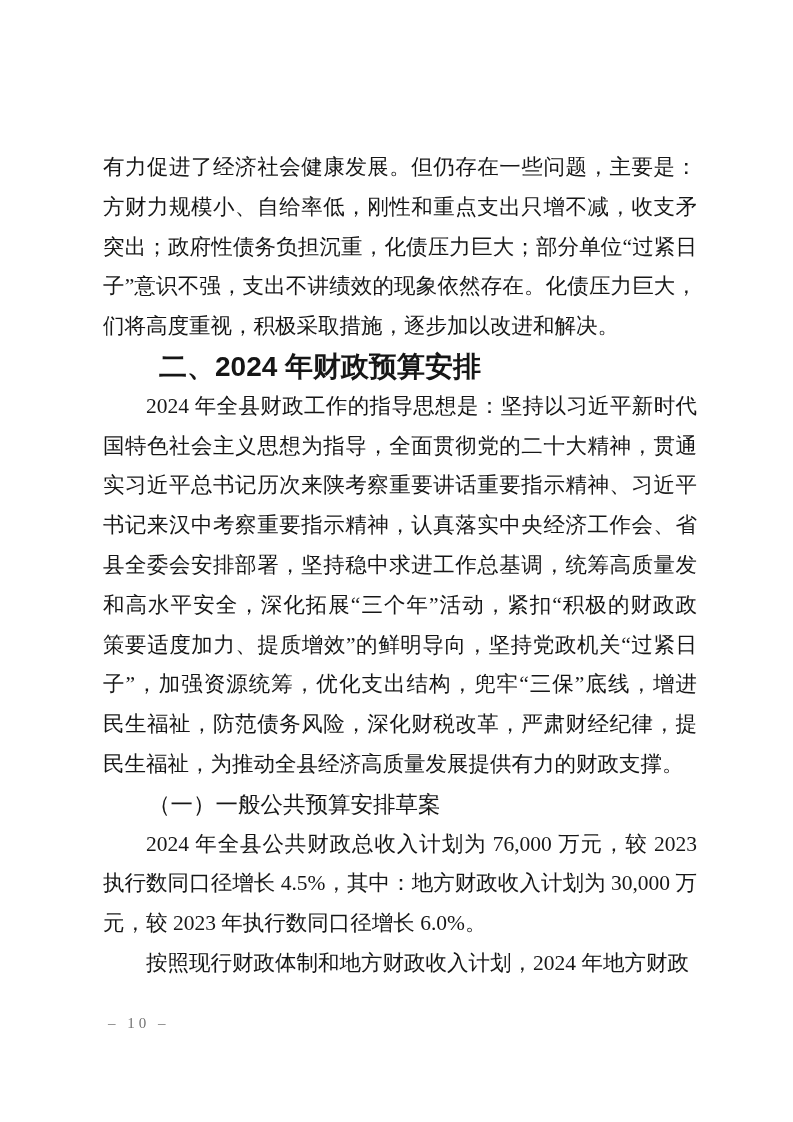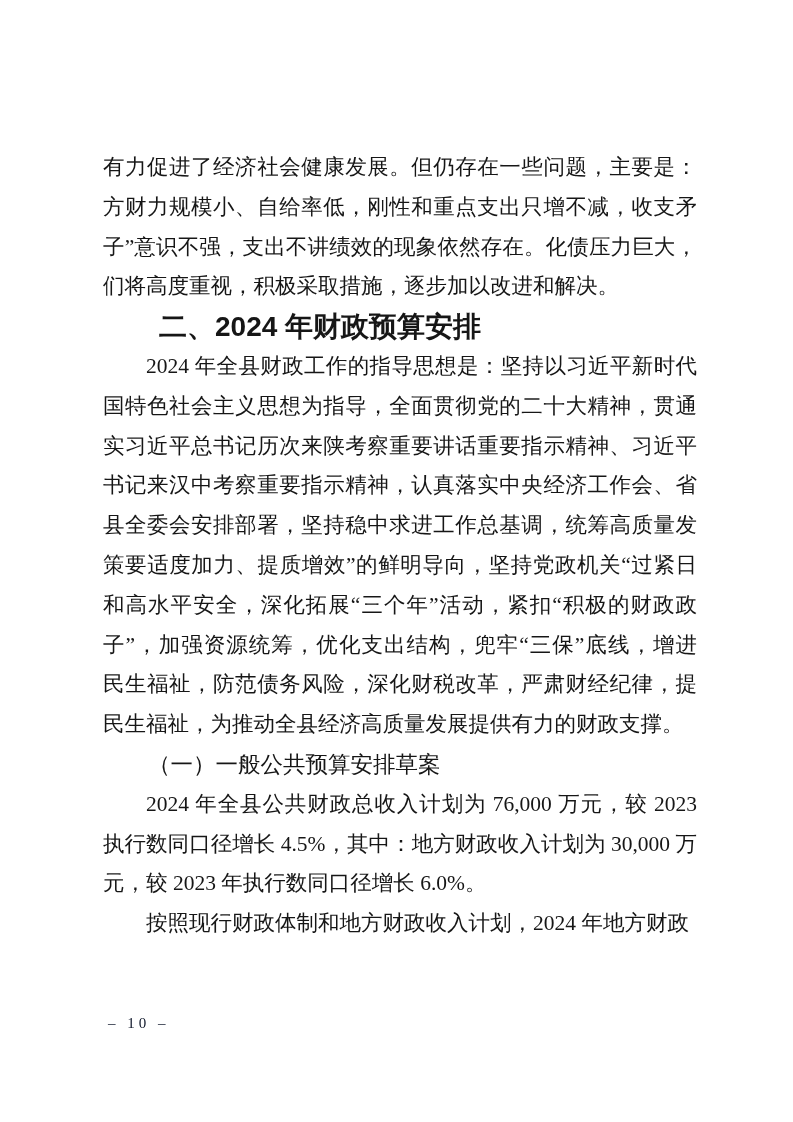"突出；政府性债务负担沉重，化债压力巨大；部分单位“过紧日" div.line { html: none -> <div>突出；政府性债务负担沉重，化债压力巨大；部分单位“过紧日</div> }
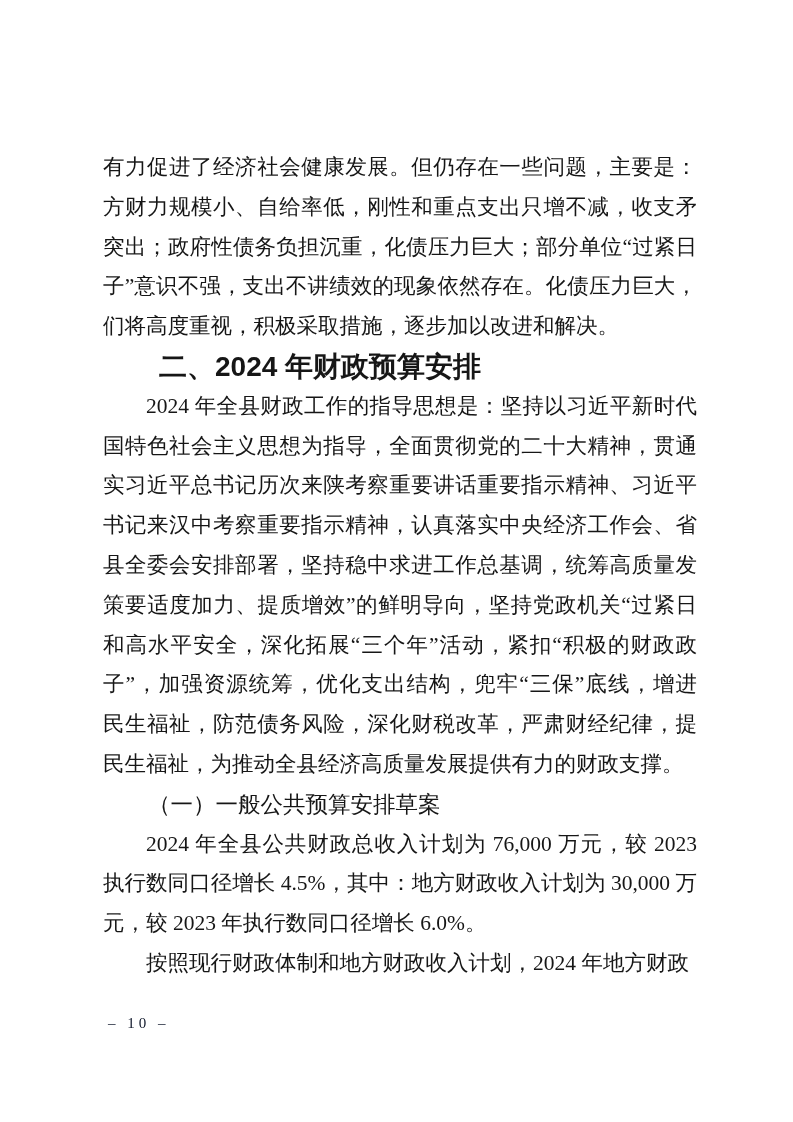"策要适度加力、提质增效”的鲜明导向，坚持党政机关“过紧日" div.line { order: before "和高水平安全，深化拓展“三个年”活动，紧扣“积极的财政政" -> after "和高水平安全，深化拓展“三个年”活动，紧扣“积极的财政政" }
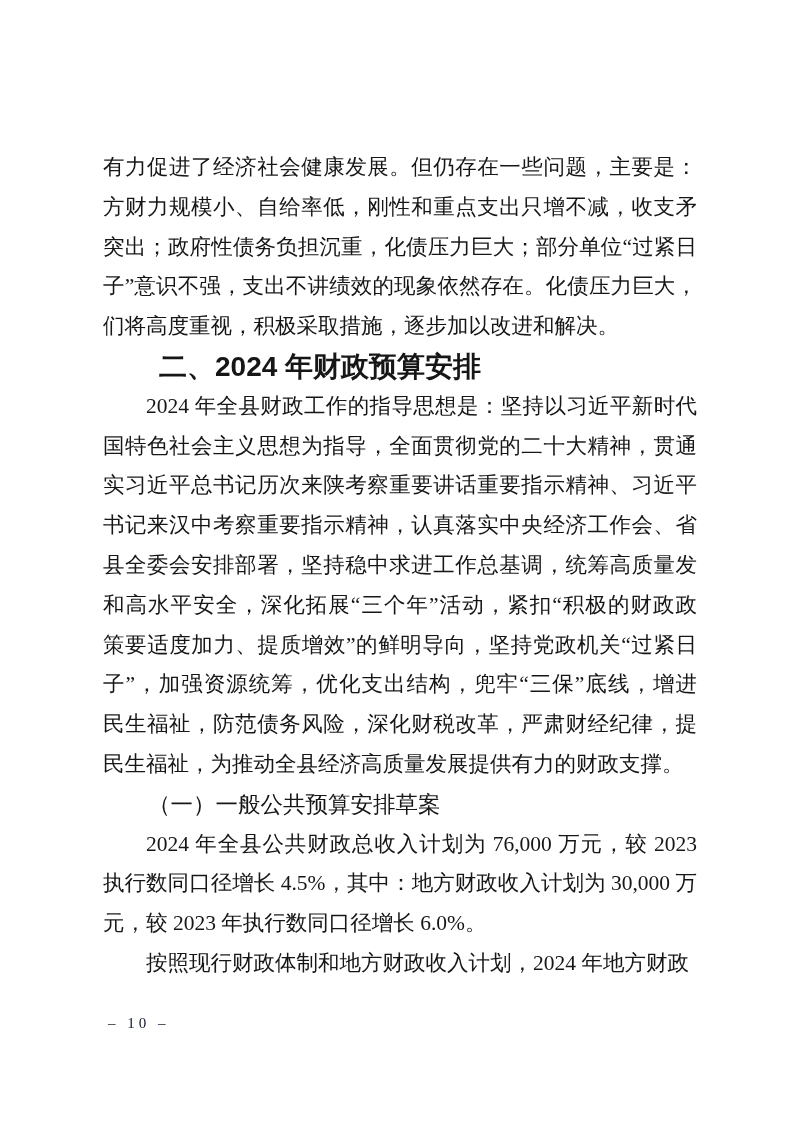"– 10 –" .footer { color: #0f172a -> #737373 }
